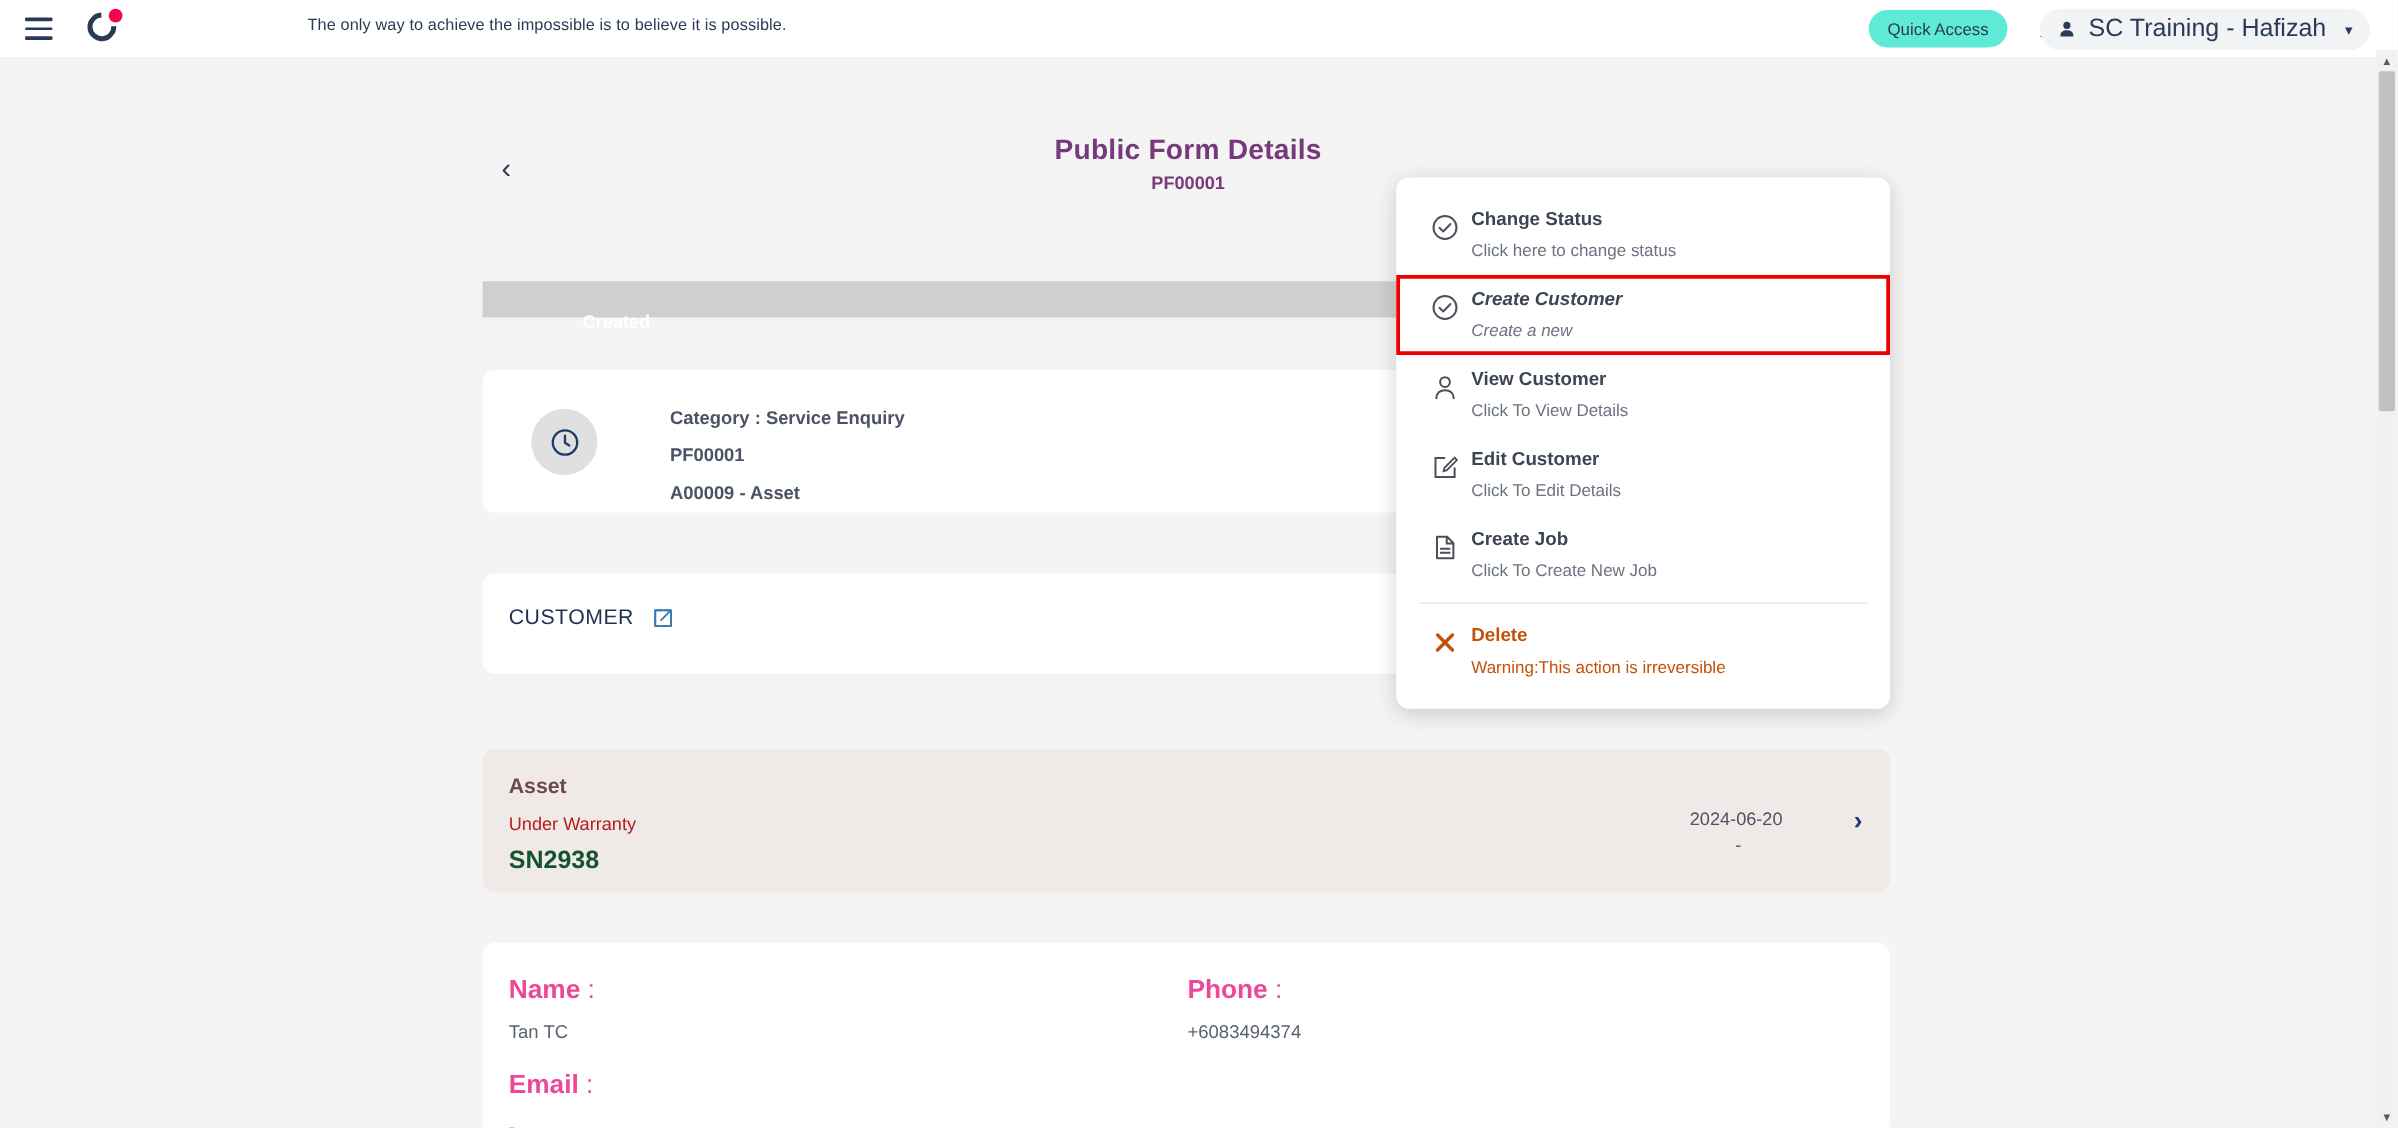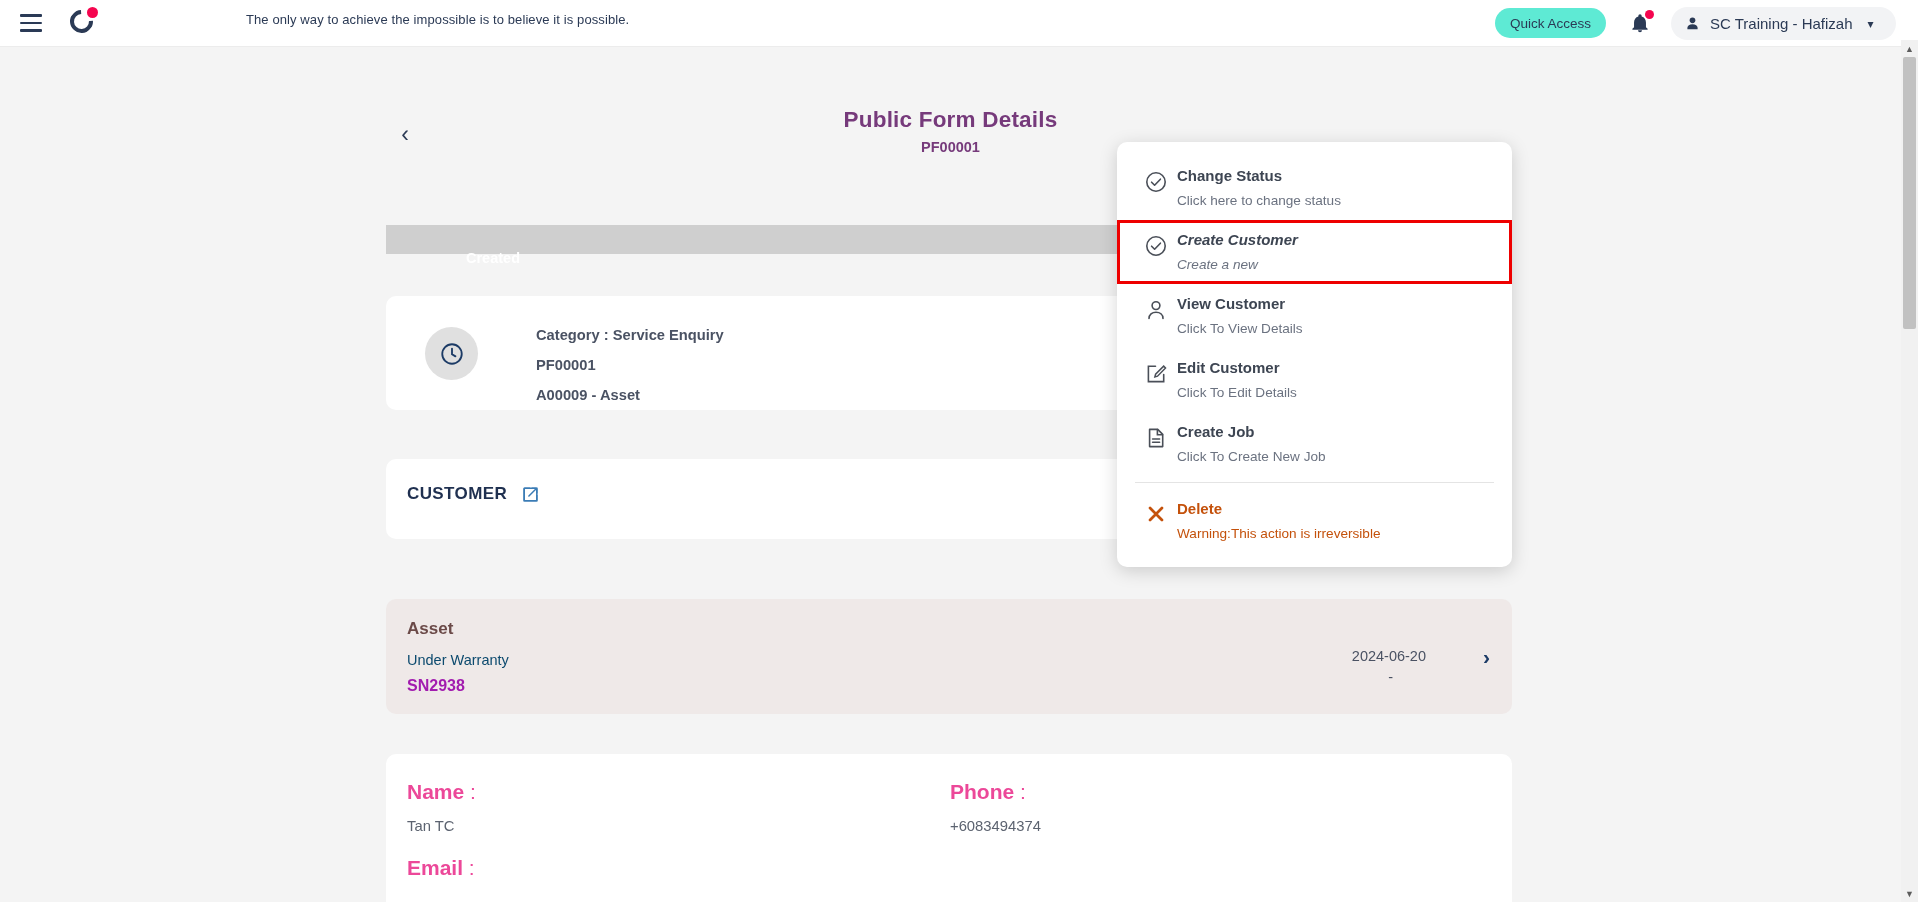"SC Training - Hafizah" .user-chip .uname { font-size: 15px -> 20px }
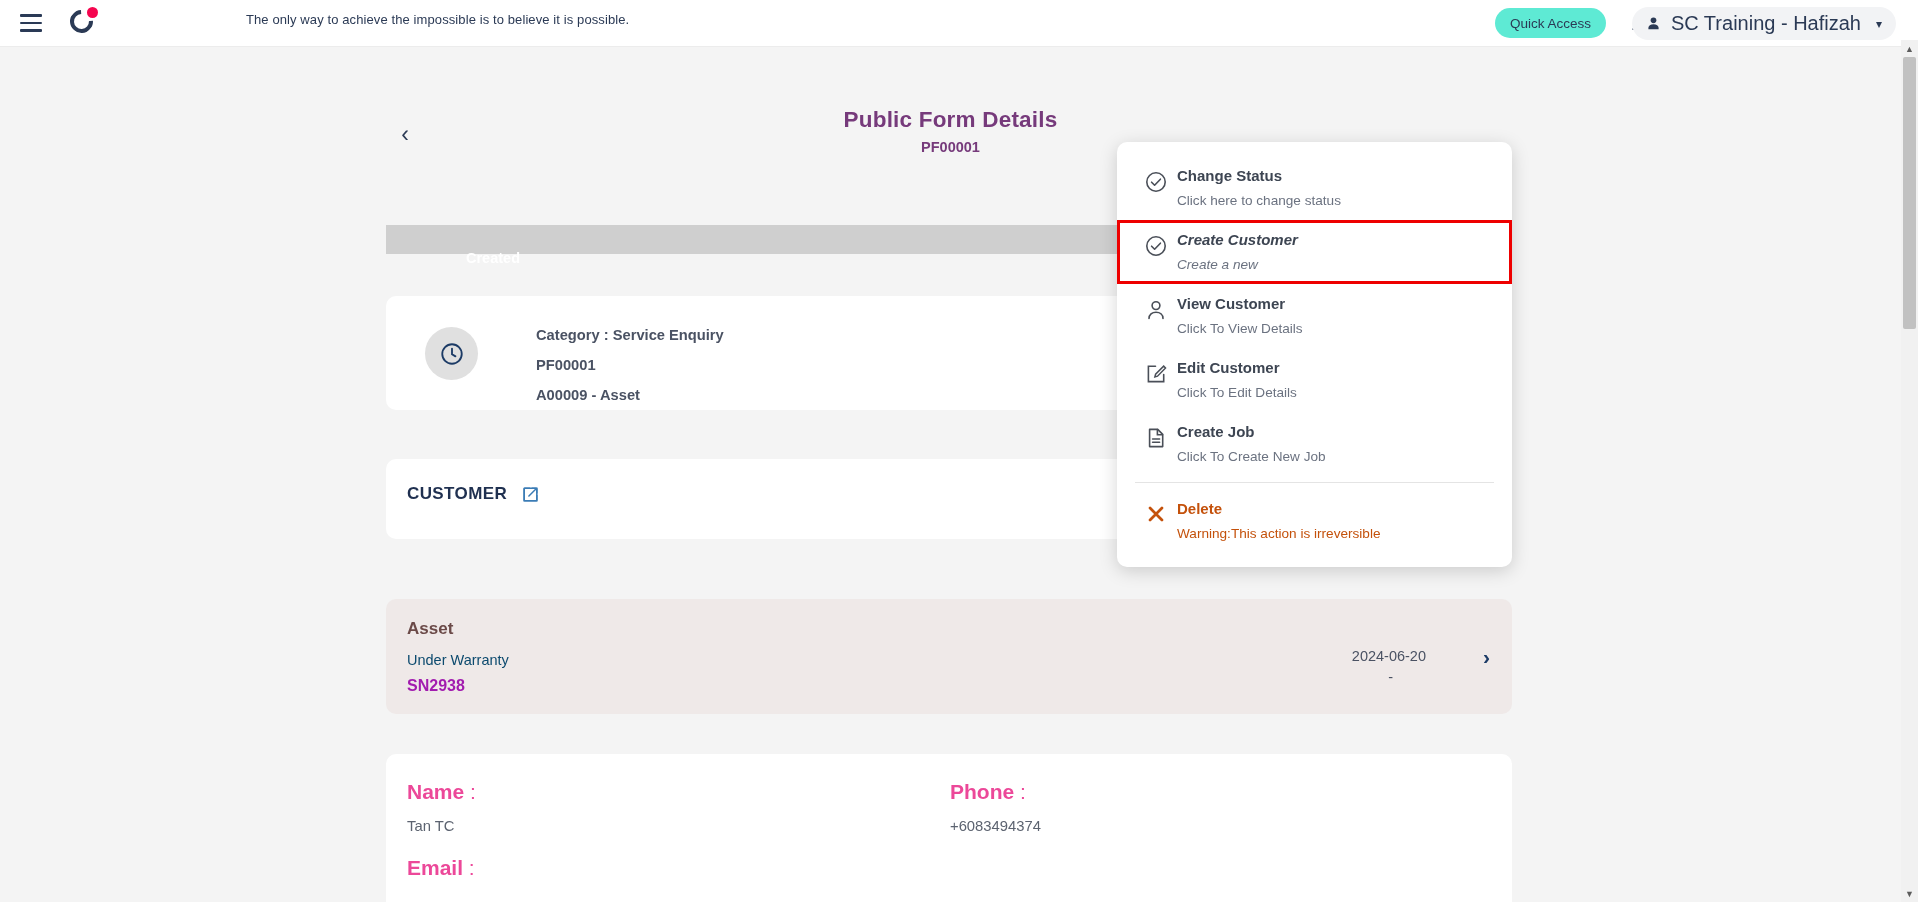"CUSTOMER" .cust-head h3 { font-weight: bold -> normal }
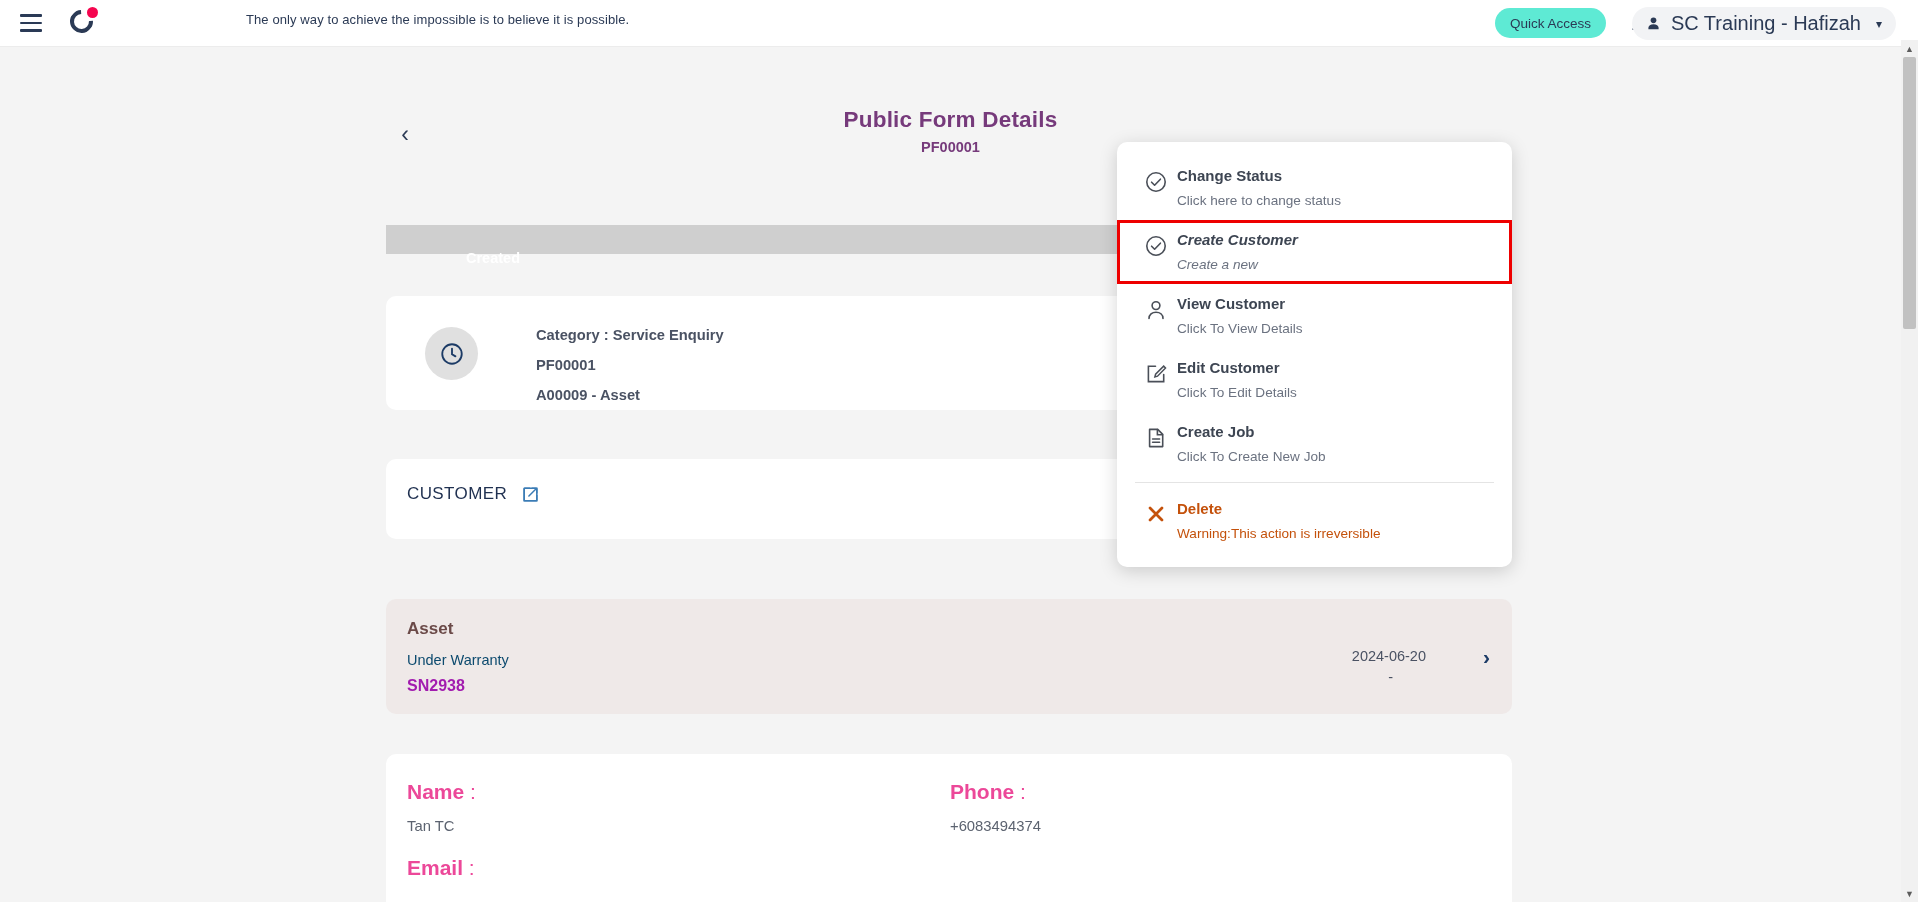"Under Warranty" .asset-sub { color: #0c4a6e -> #b91c1c }
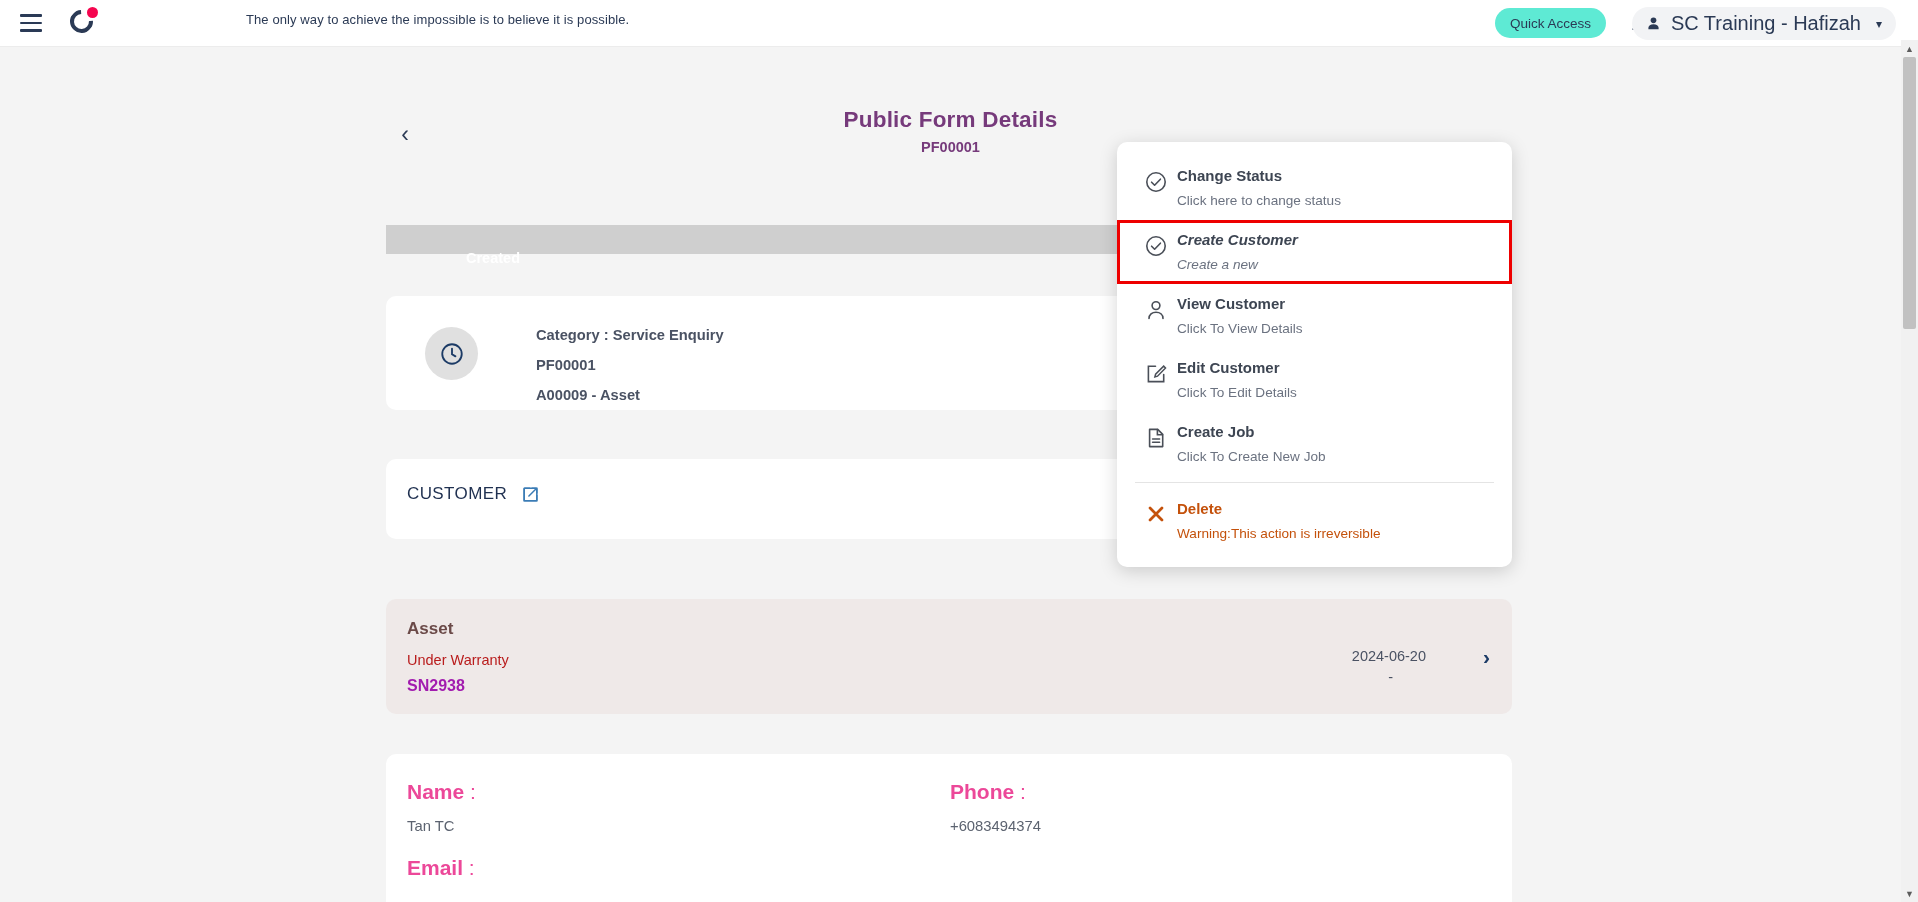"SN2938" .asset-sn { color: #a21caf -> #14532d; font-size: 16px -> 20px }
